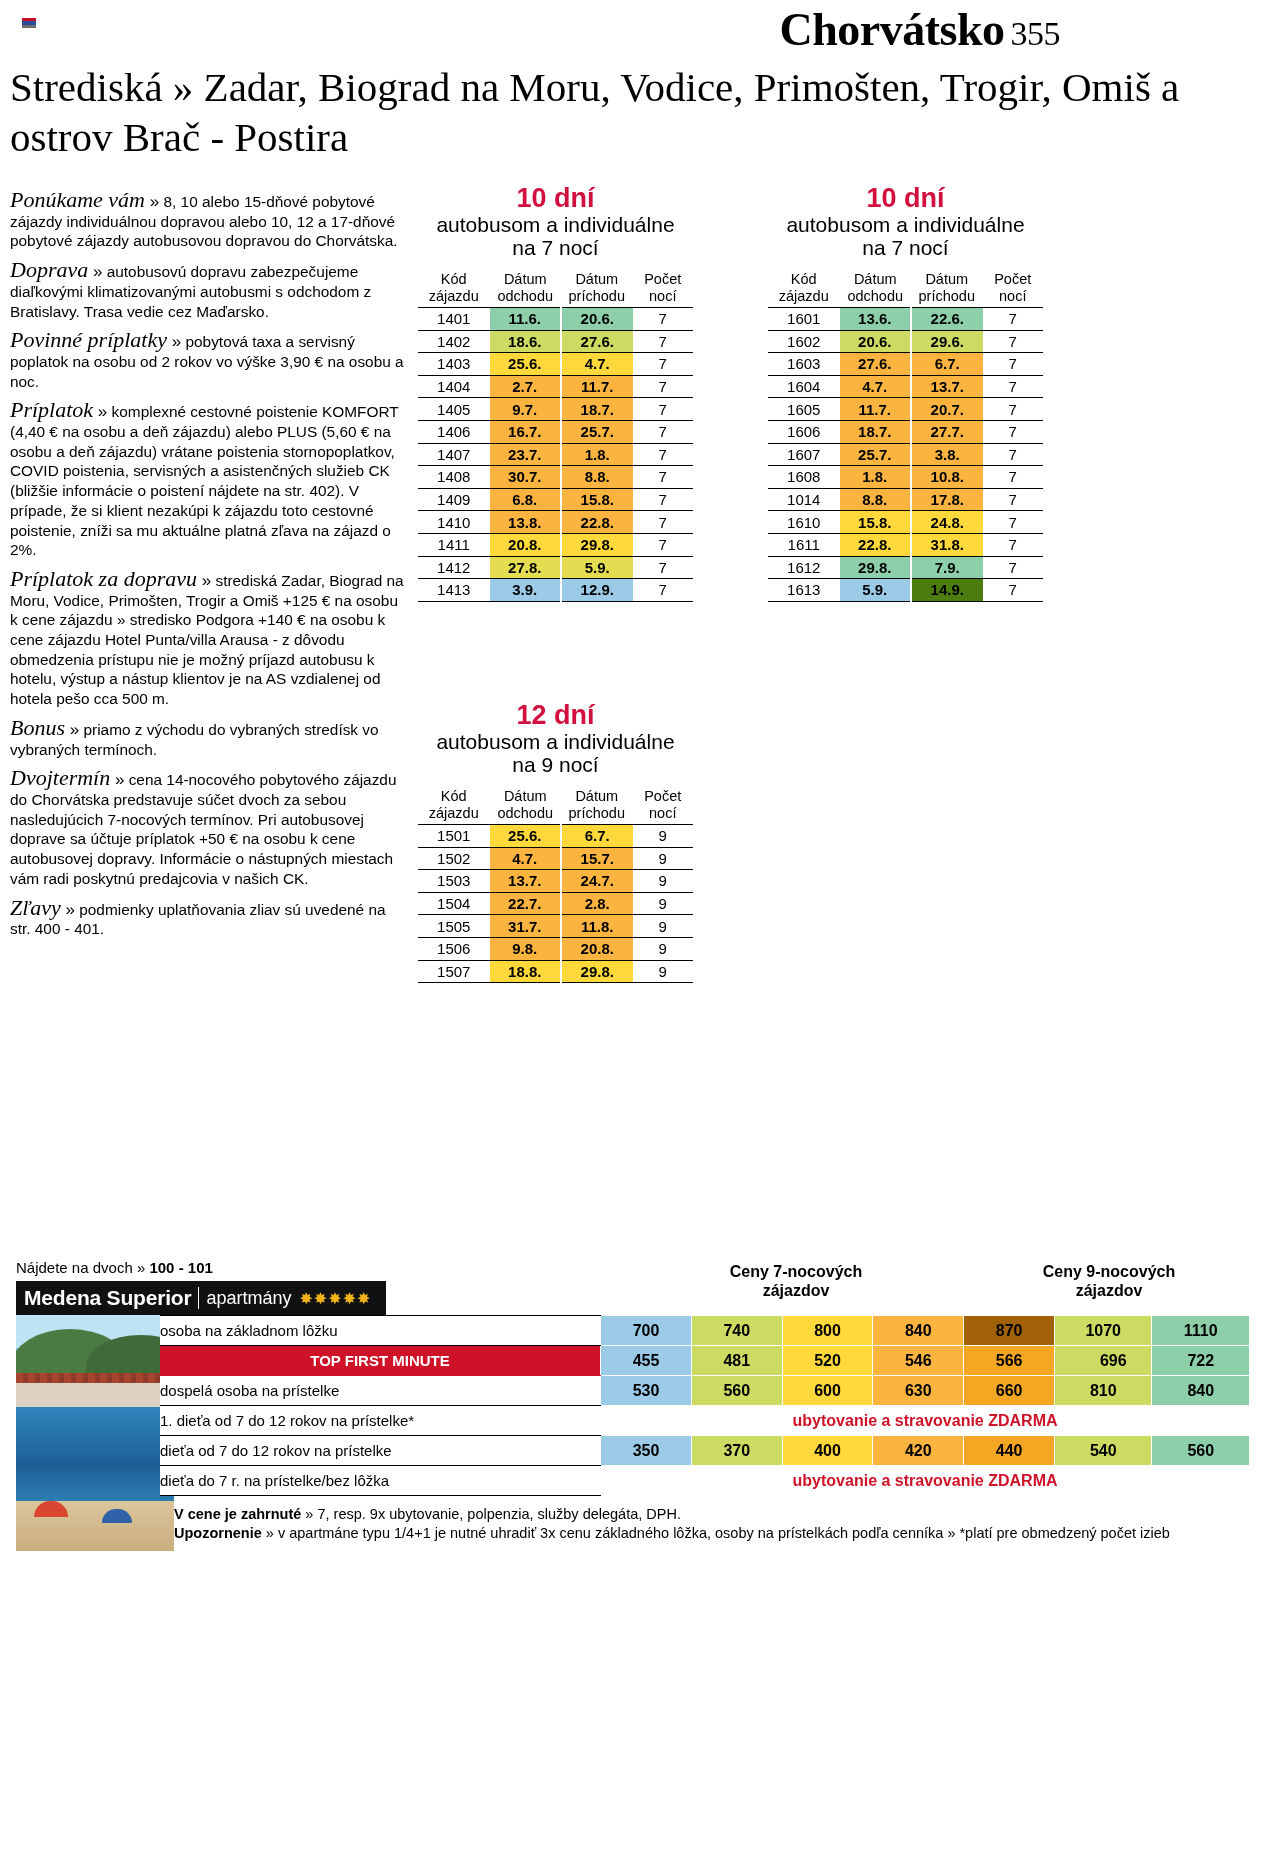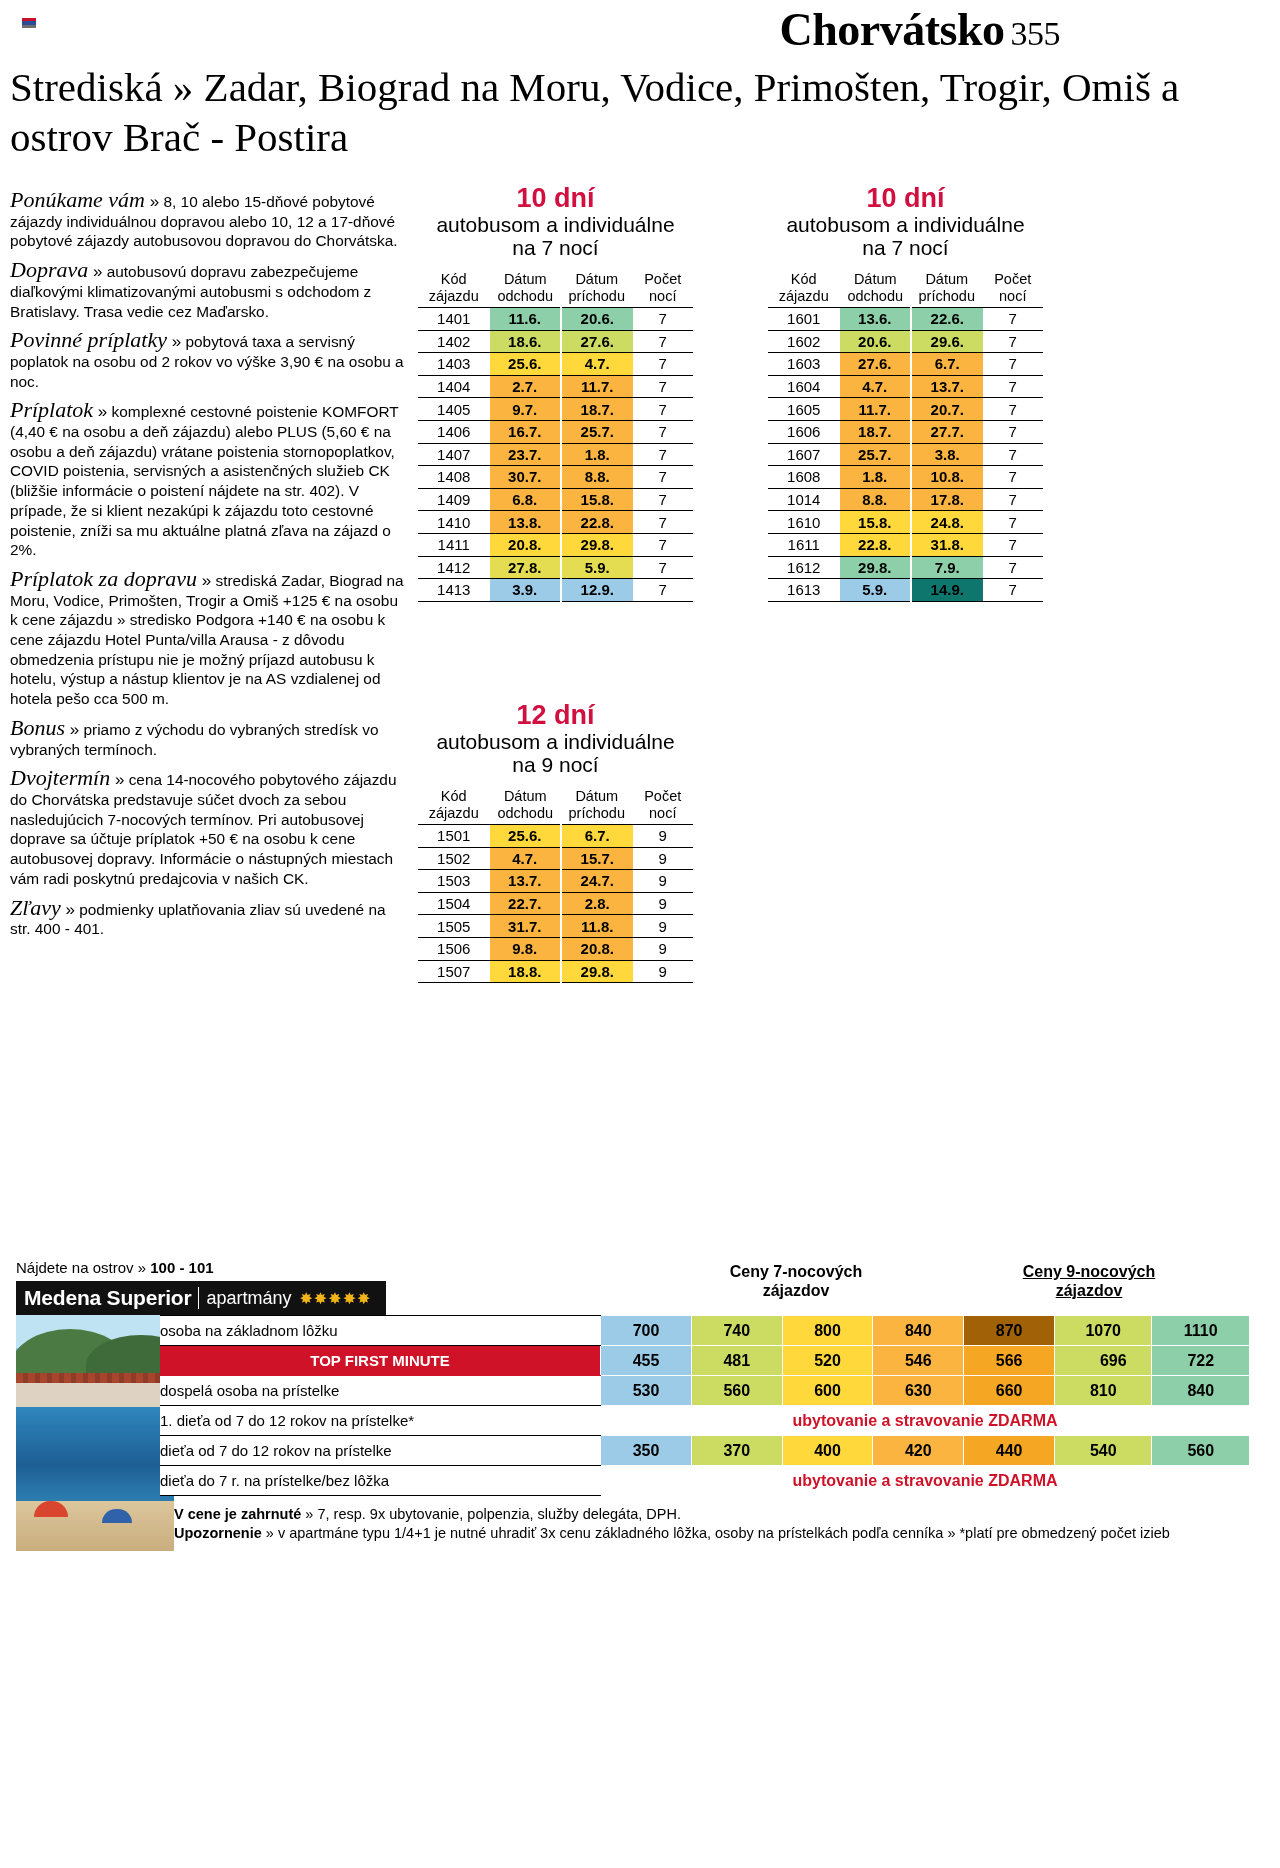"14.9." td.d2 { background: #0f766e -> #4d7c0f }
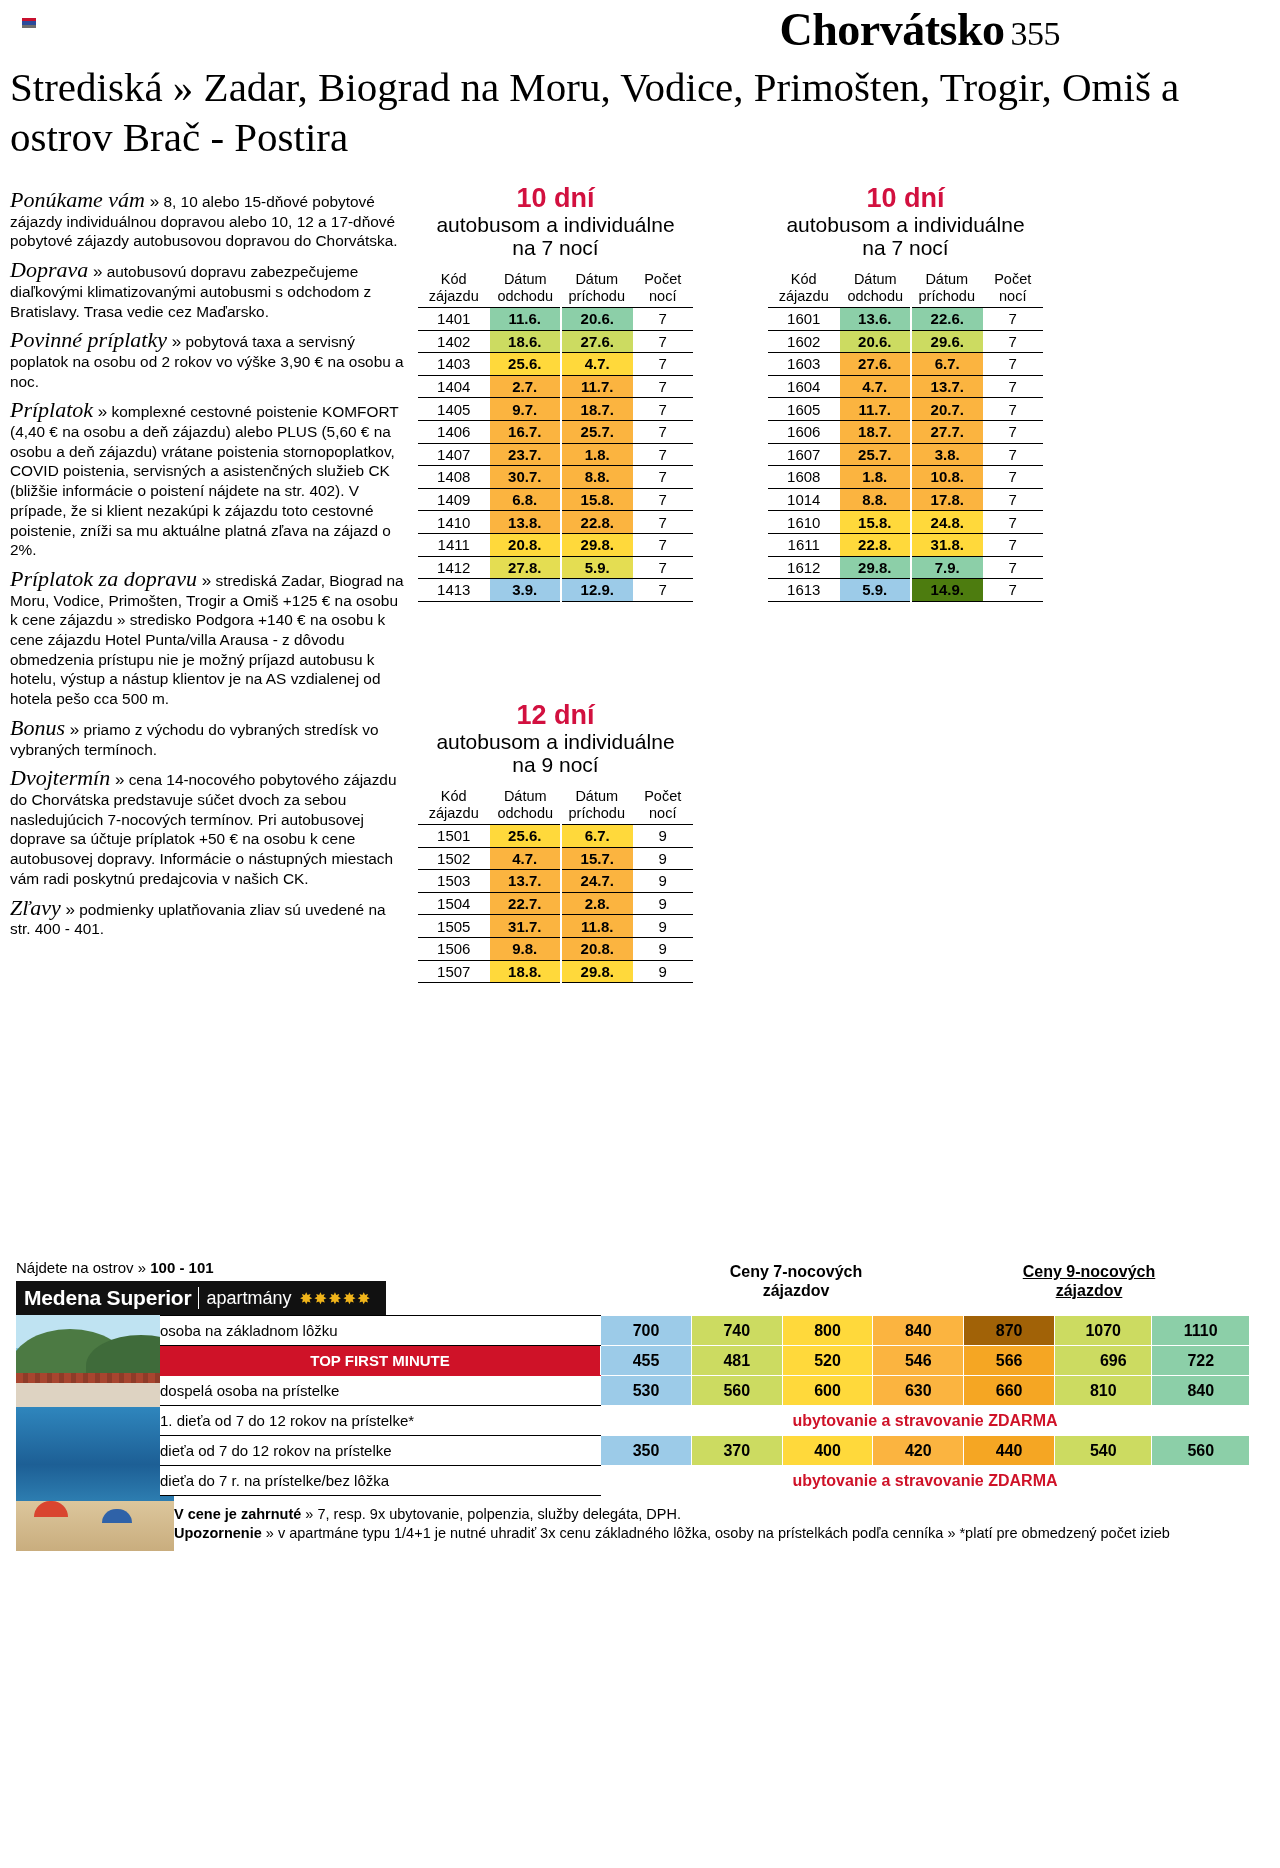"Nájdete na ostrov »" span { text: ostrov -> dvoch }
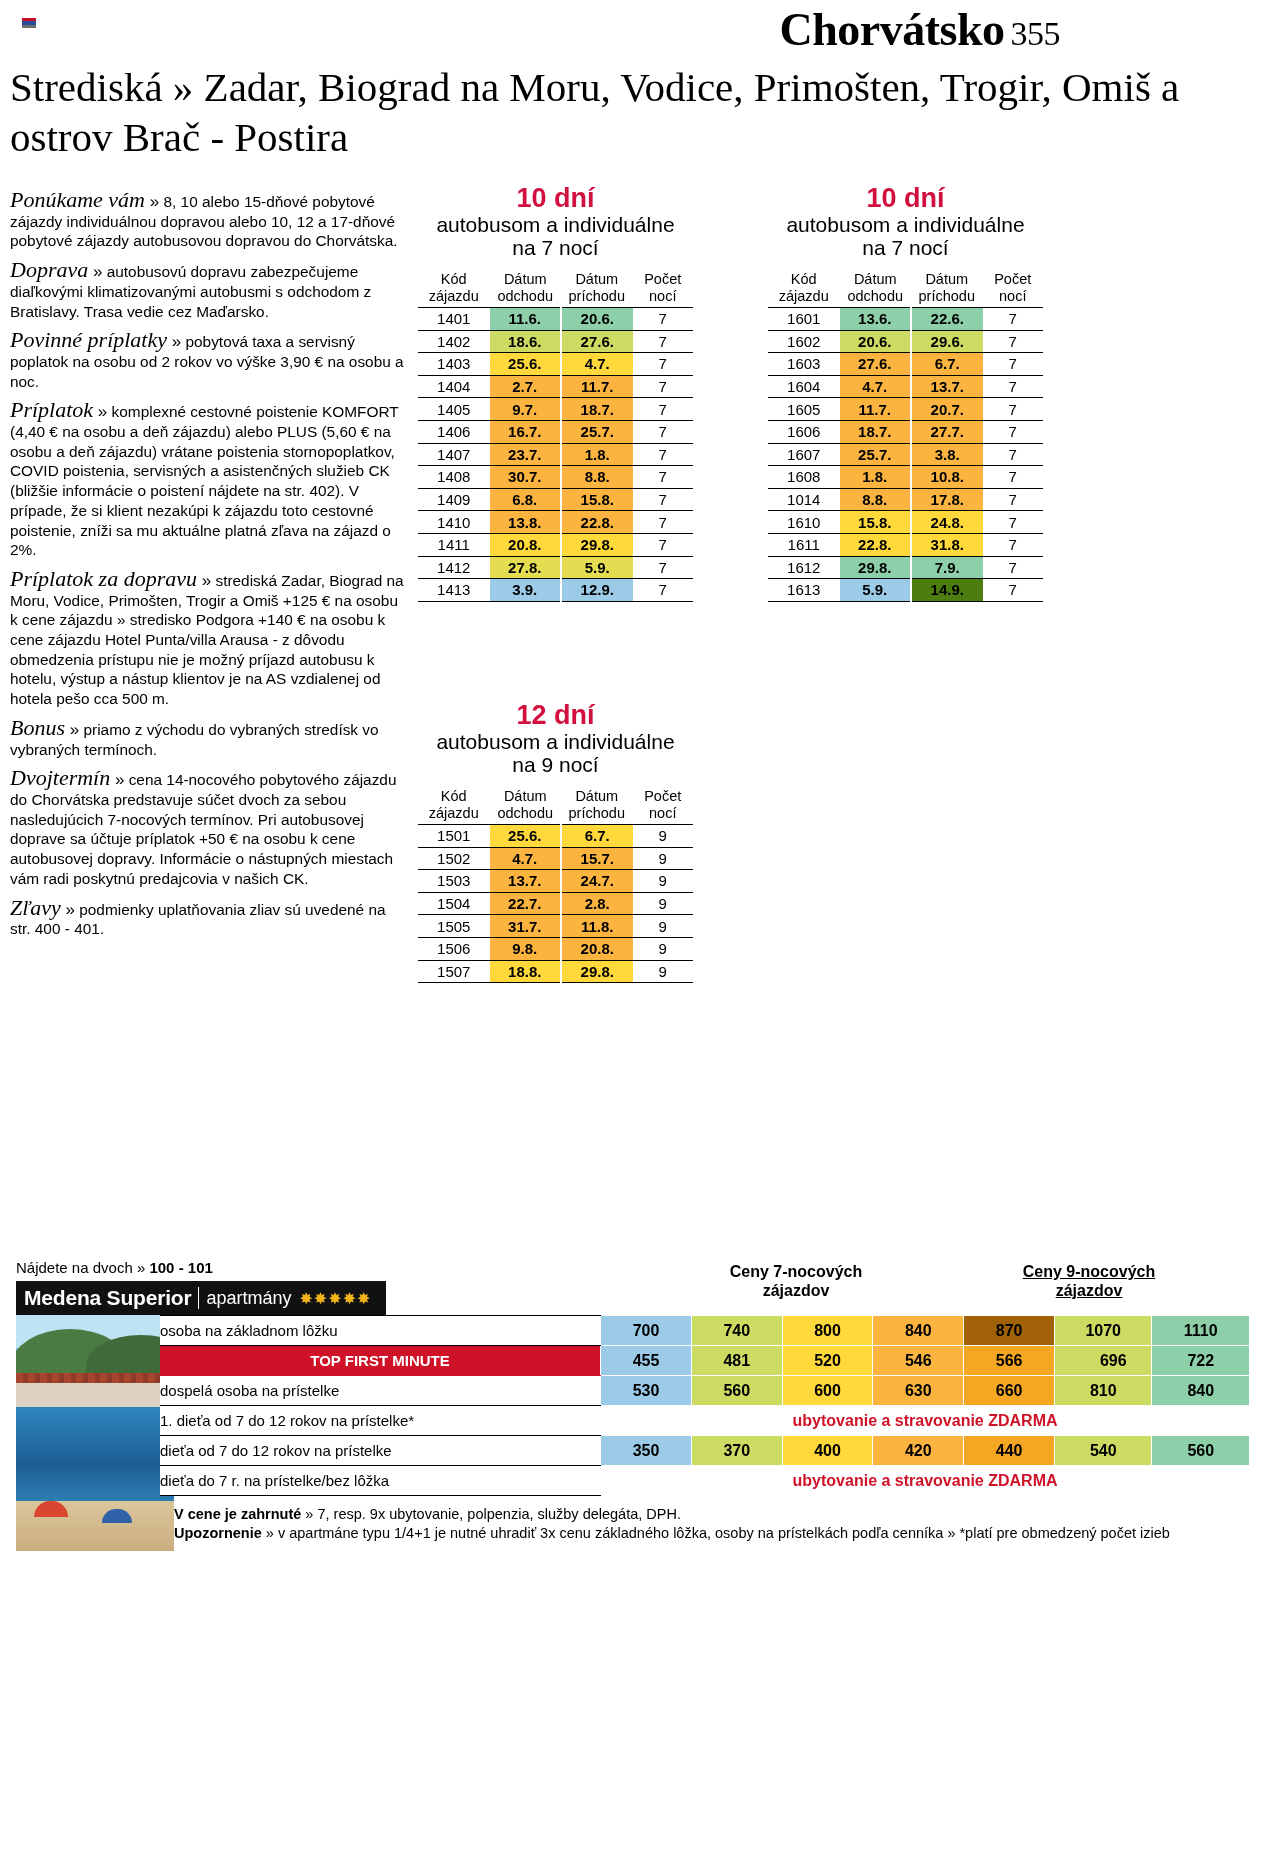"Ceny 9-nocových" .grp.g9 { left: 770px -> 790px; text-decoration: underline -> none }
